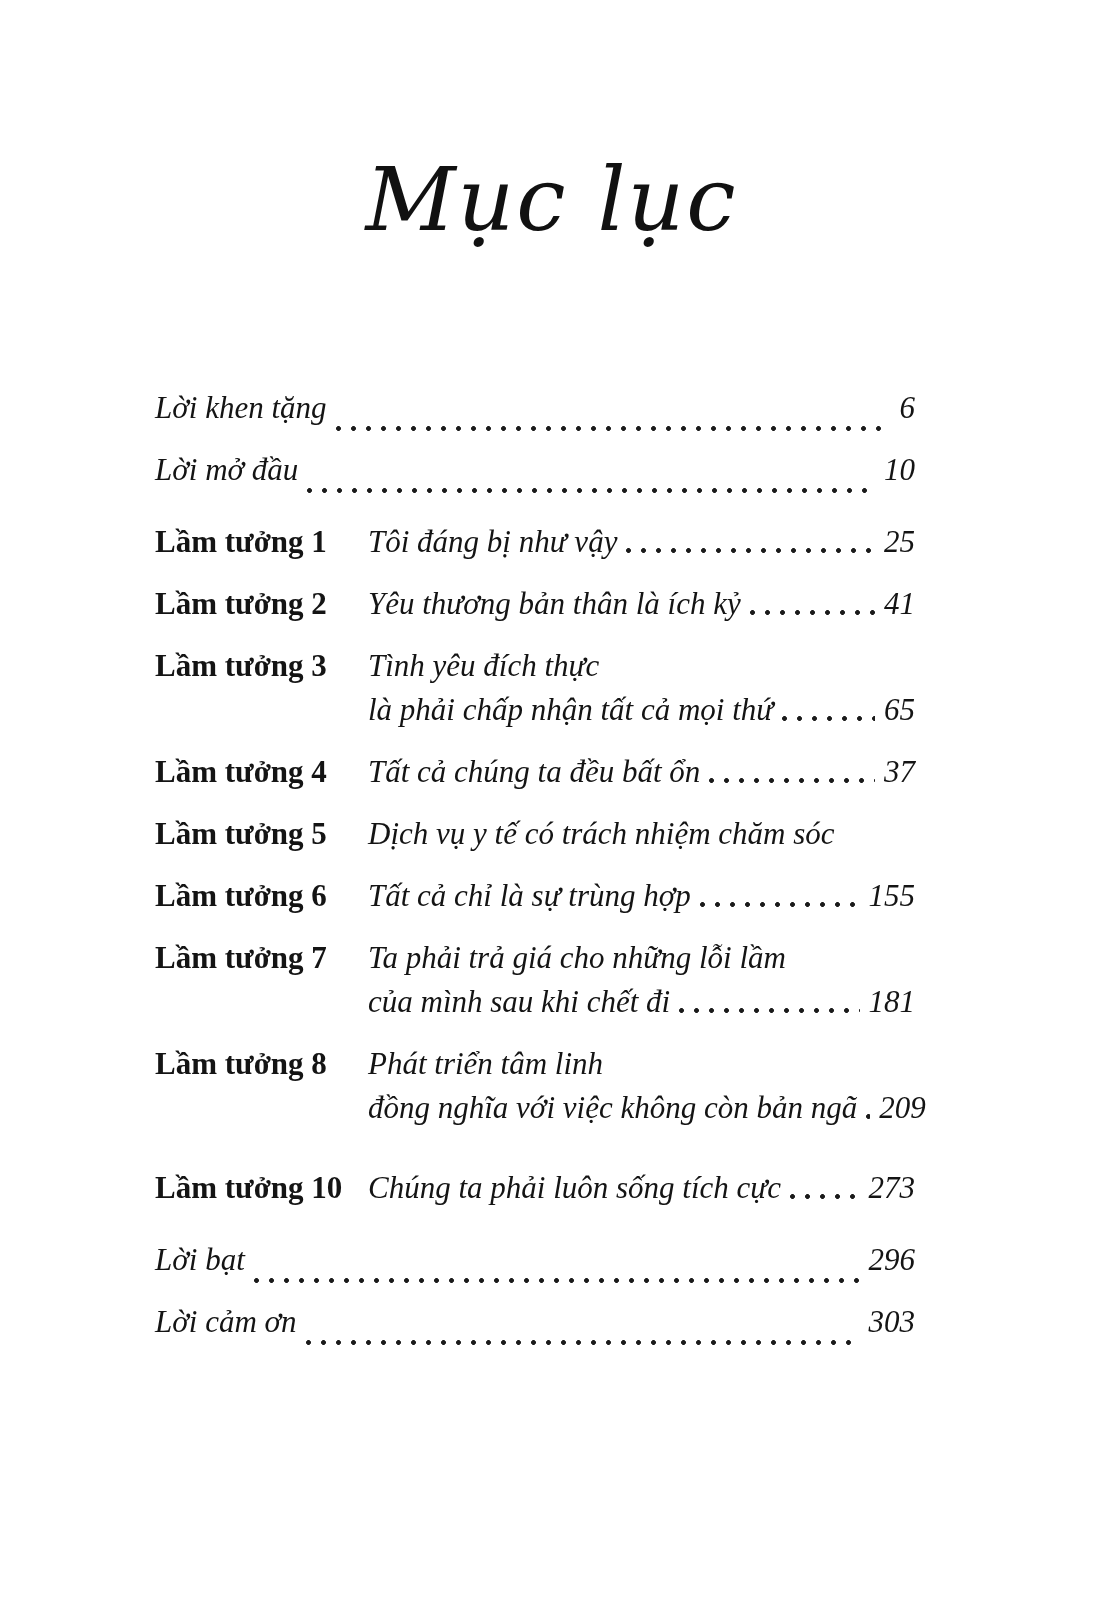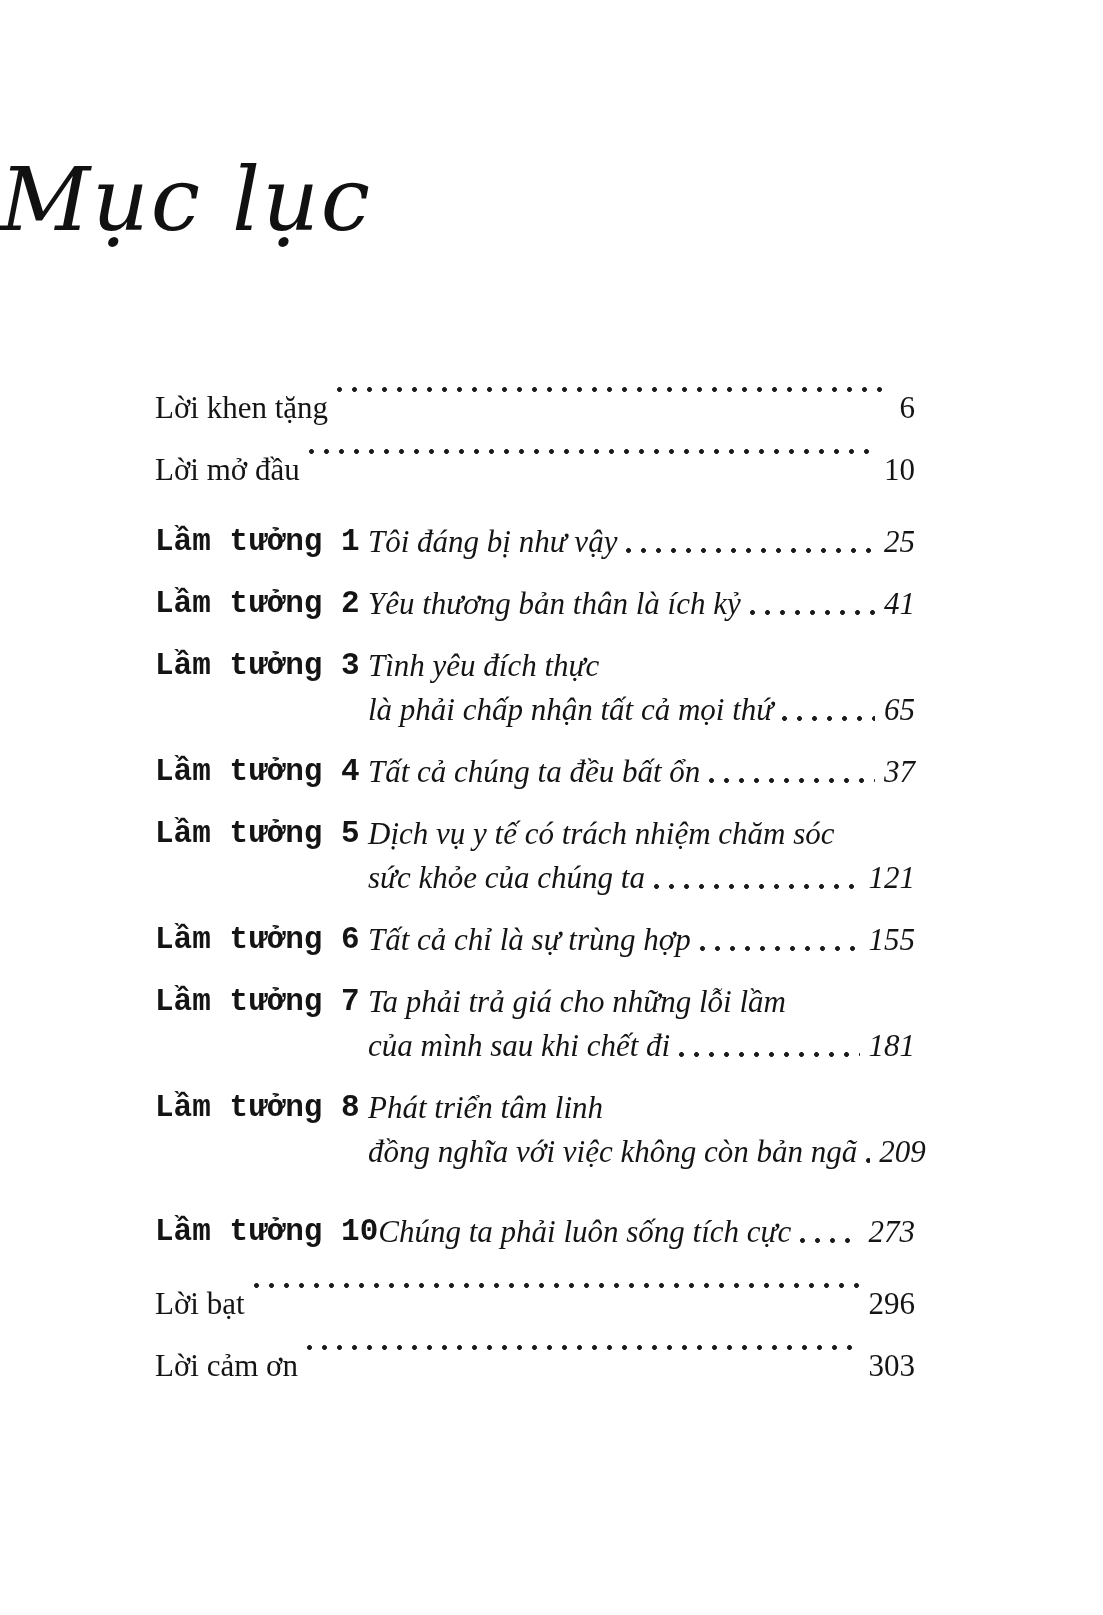"Mục lục" .title { text-align: none -> center }
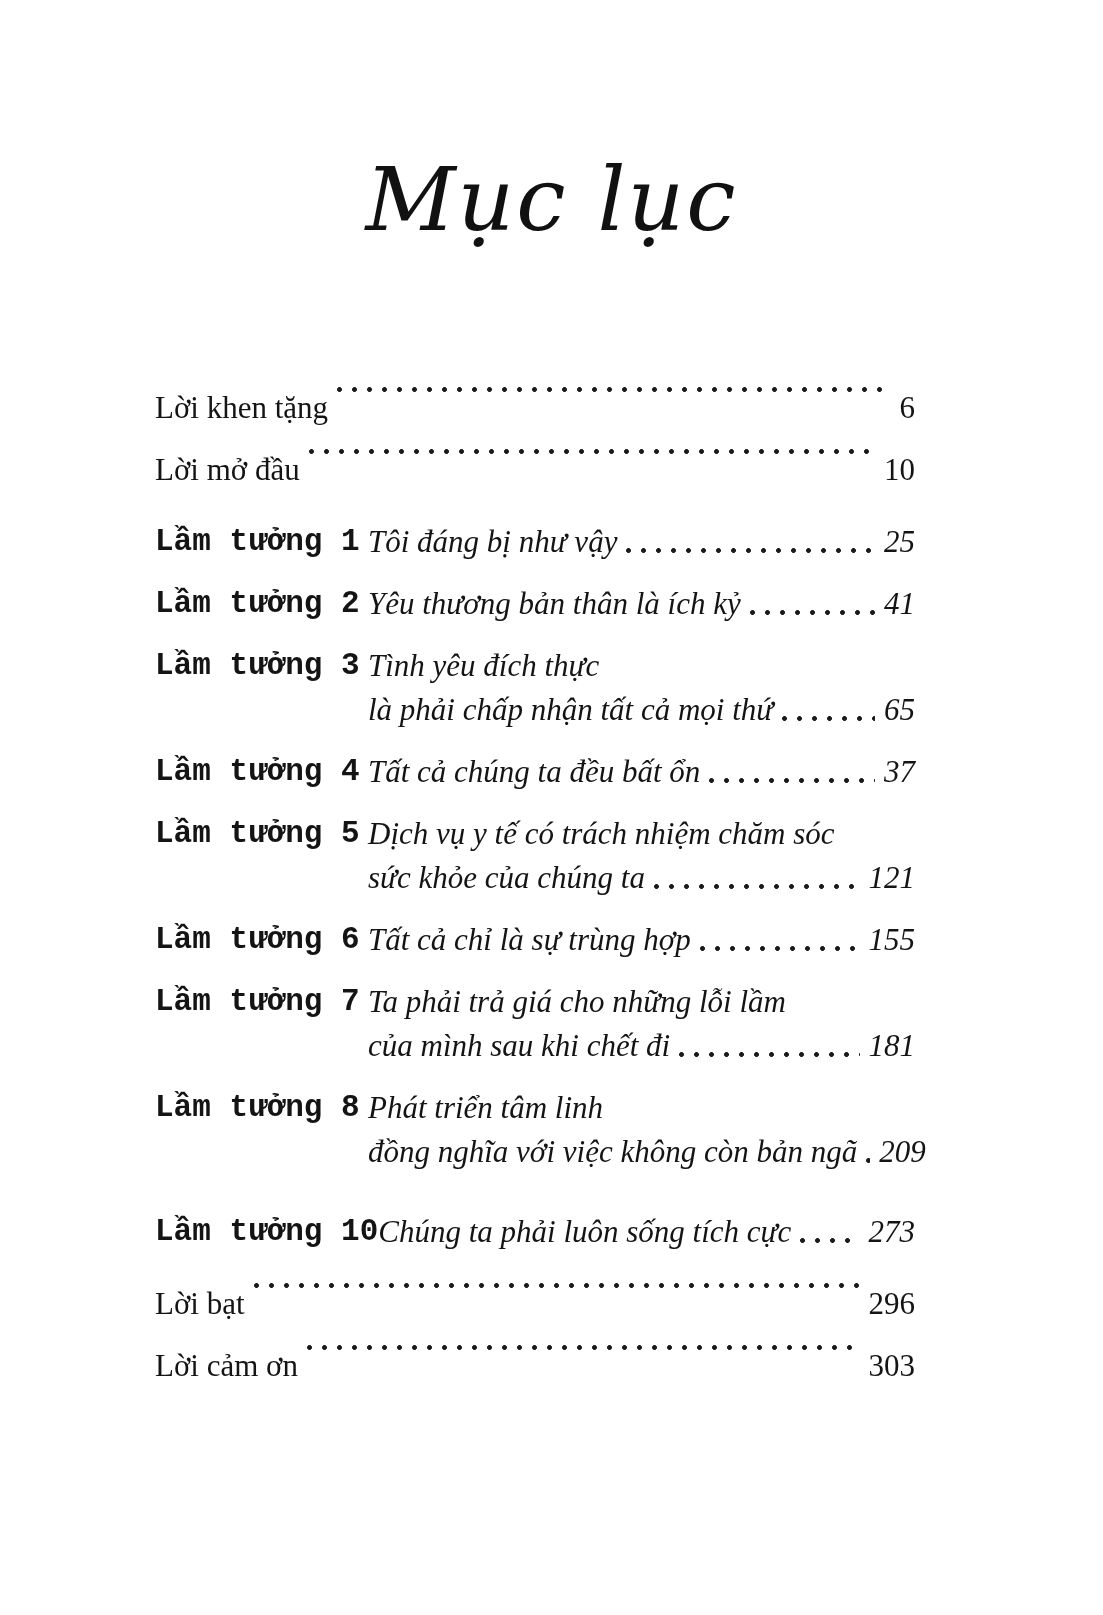"Lời khen tặng" .fm-row { align-items: flex-start -> flex-end; font-style: none -> italic }
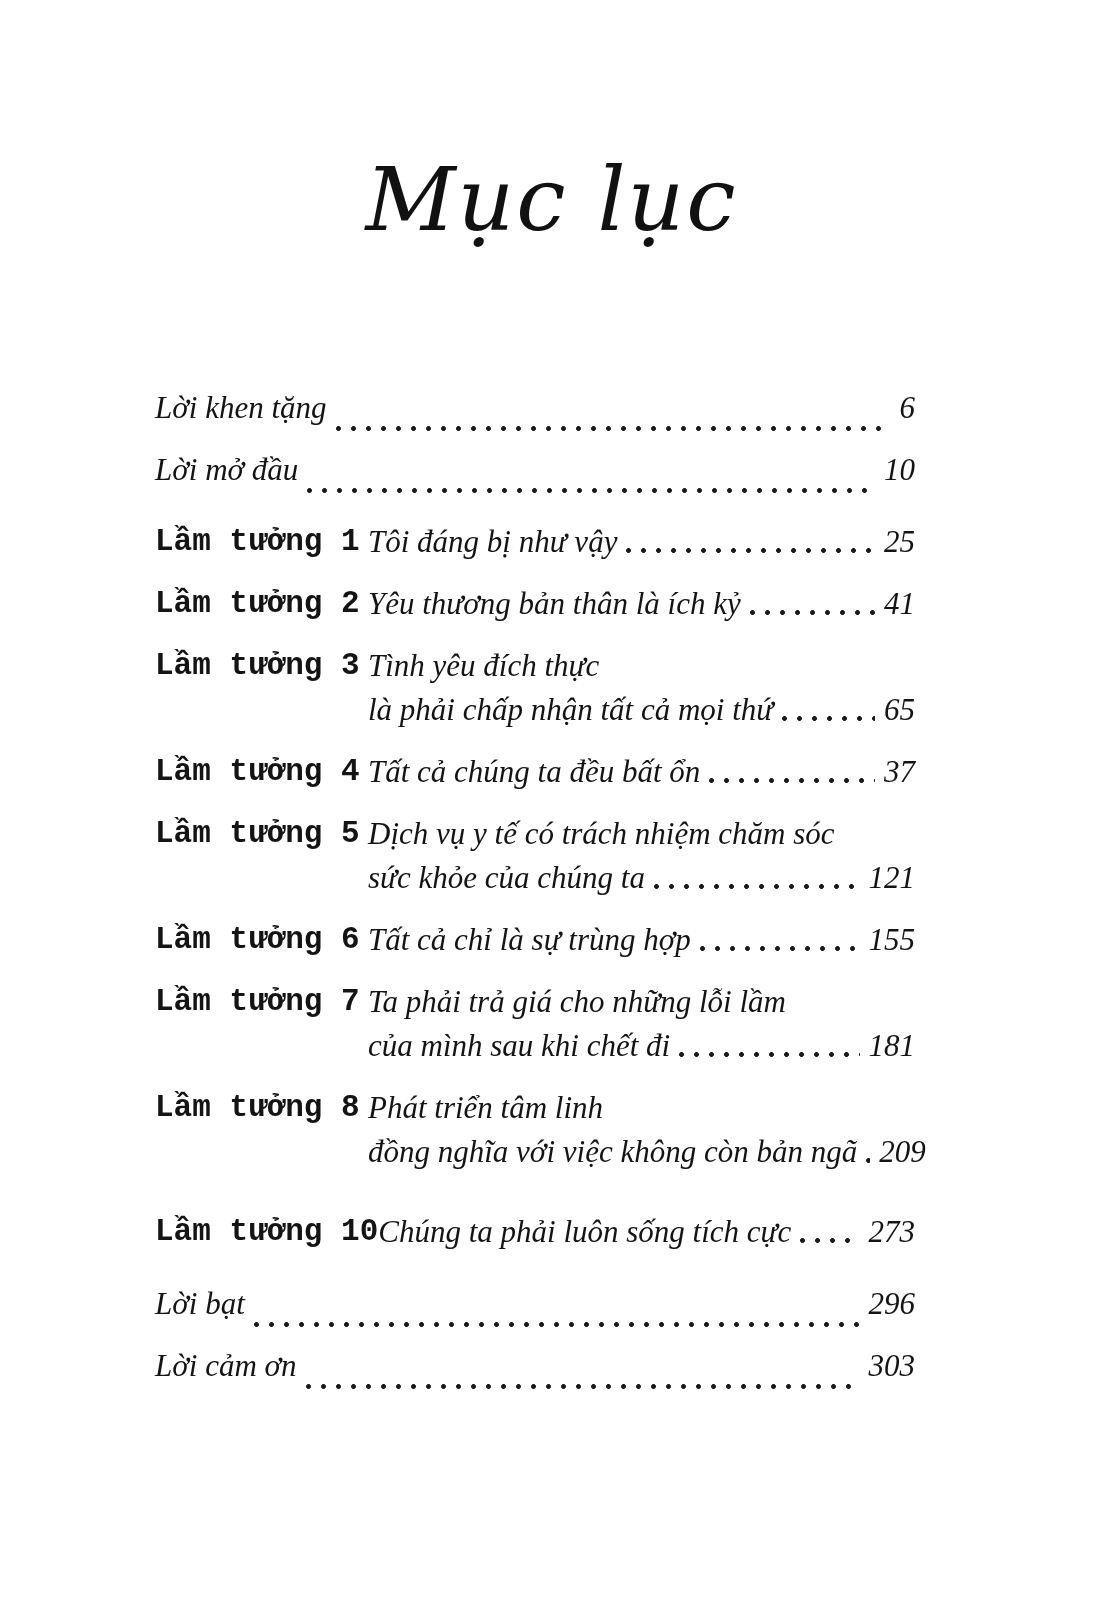"Lầm tưởng 1" .ch-label { font-family: Liberation Mono, monospace -> none }
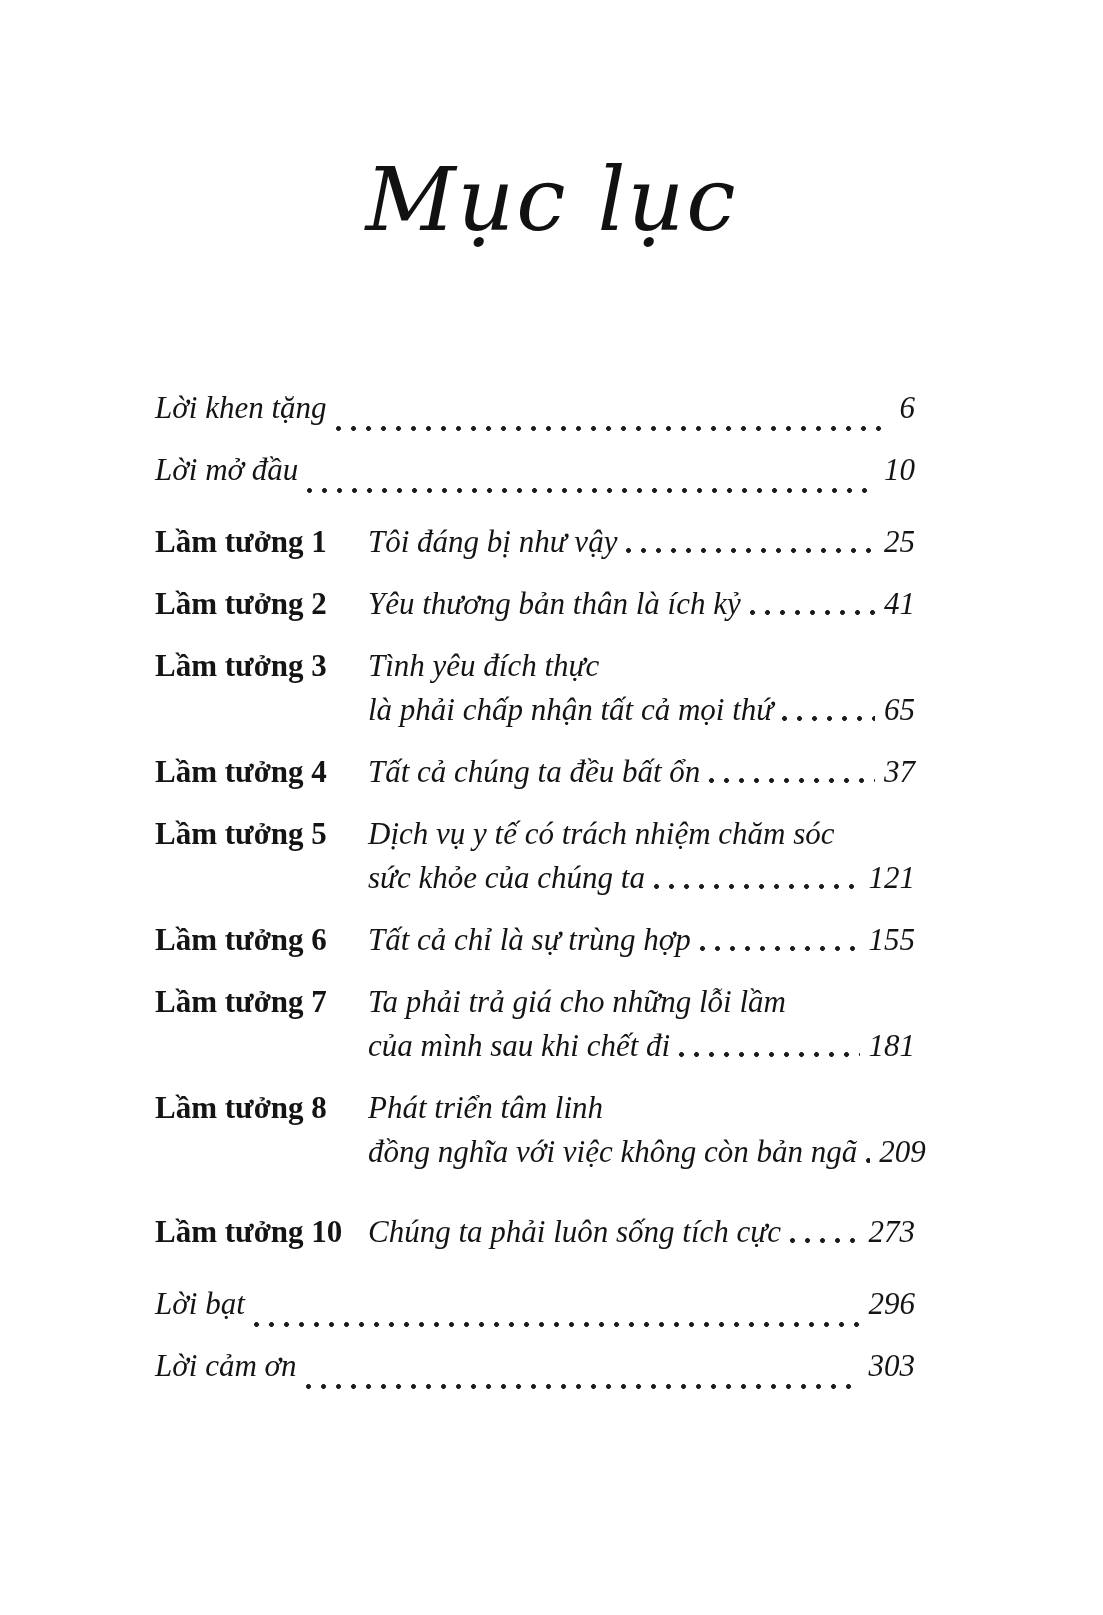"sức khỏe của chúng ta" div.ch-line { html: <div> <span>sức khỏe của chúng ta</span> <span></span> <span>121</span> </div> -> none }
